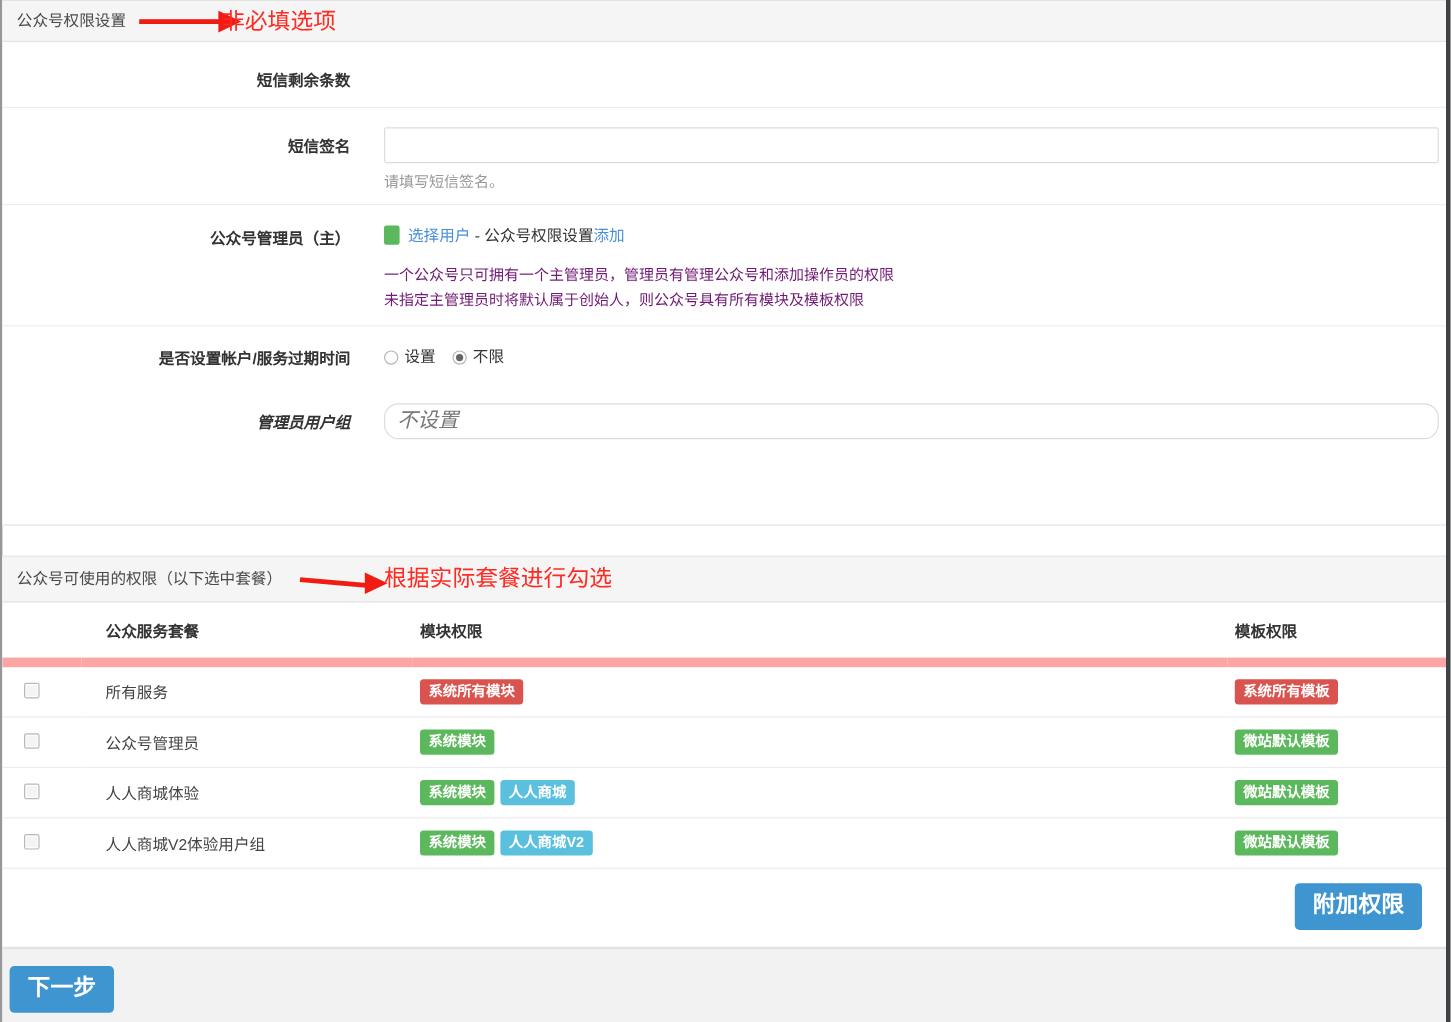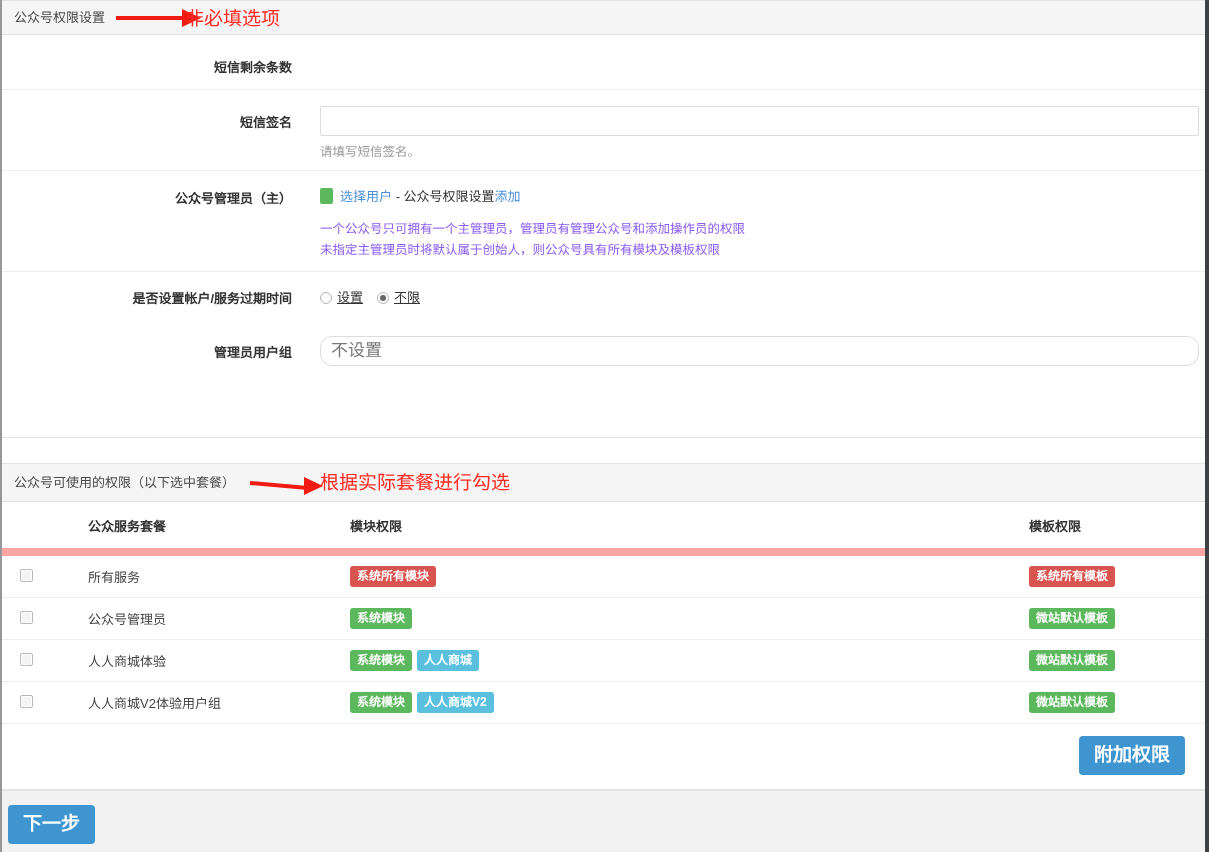"一个公众号只可拥有一个主管理员，管理员有管理公众号和添加操作员的权限" .help-block { color: #8b5cf6 -> #701a75 }
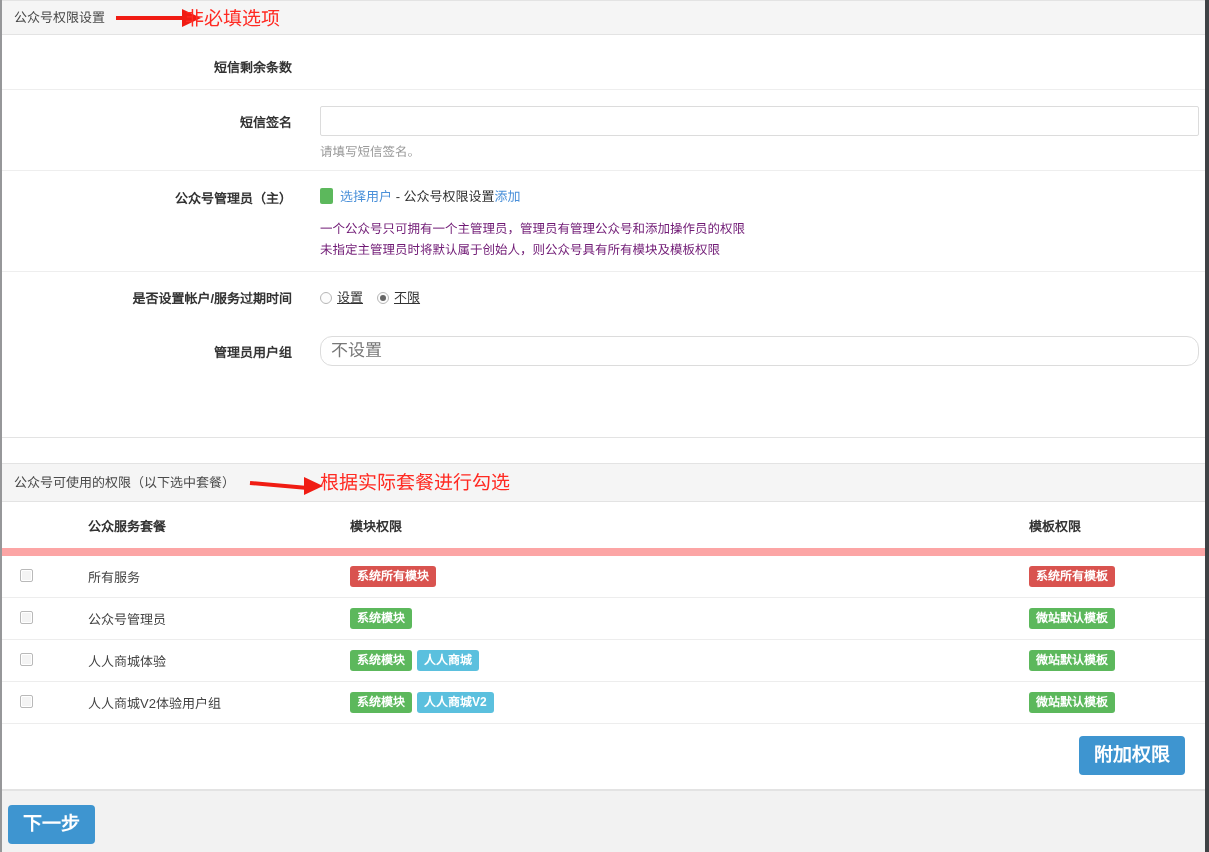"设置 不限" .radio-wrap { text-decoration: underline -> none }
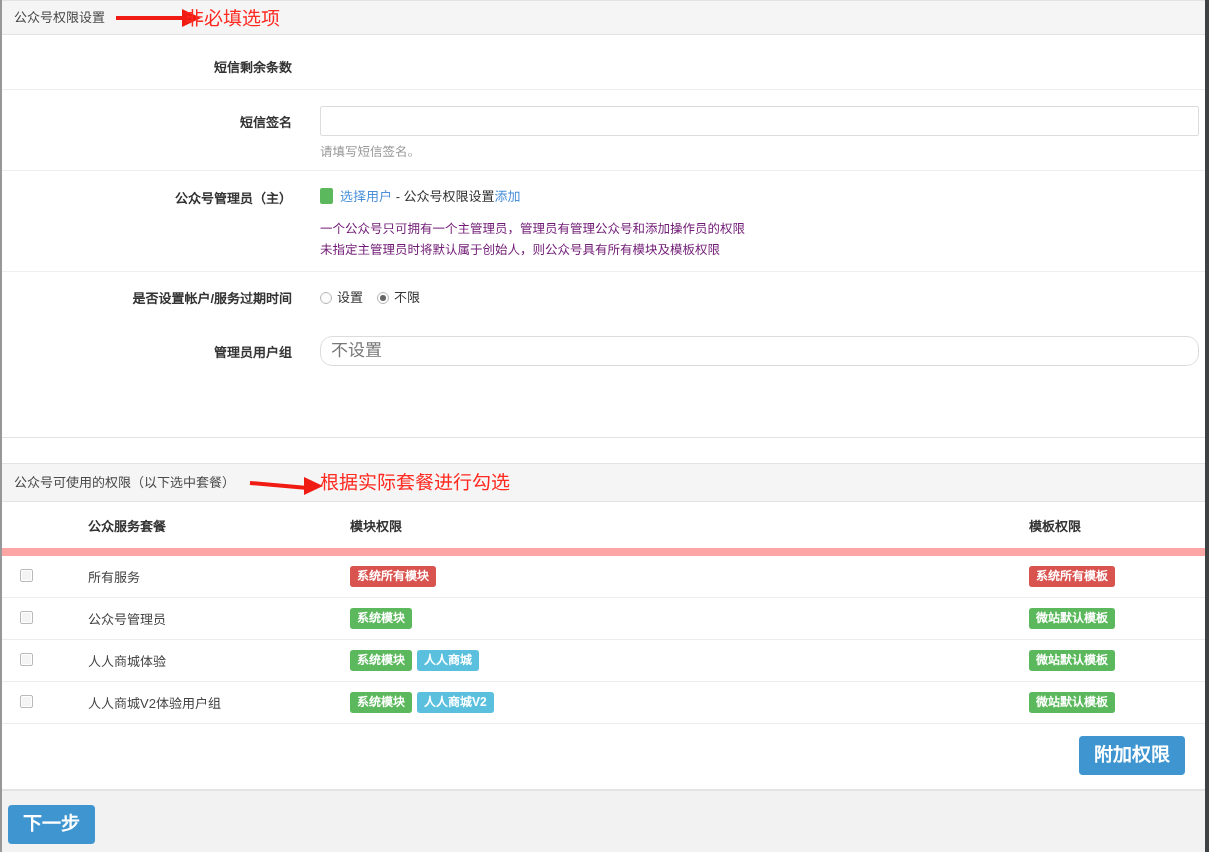"管理员用户组" div.form-row { font-style: none -> italic }
